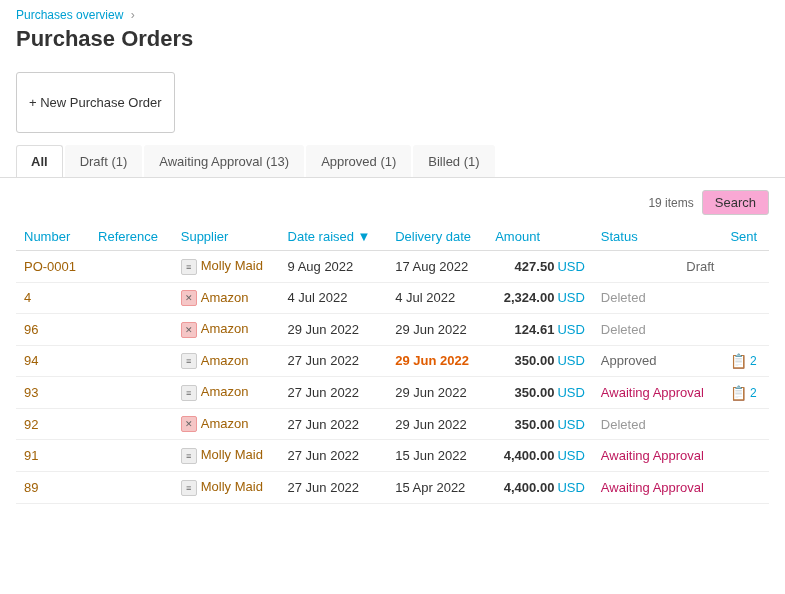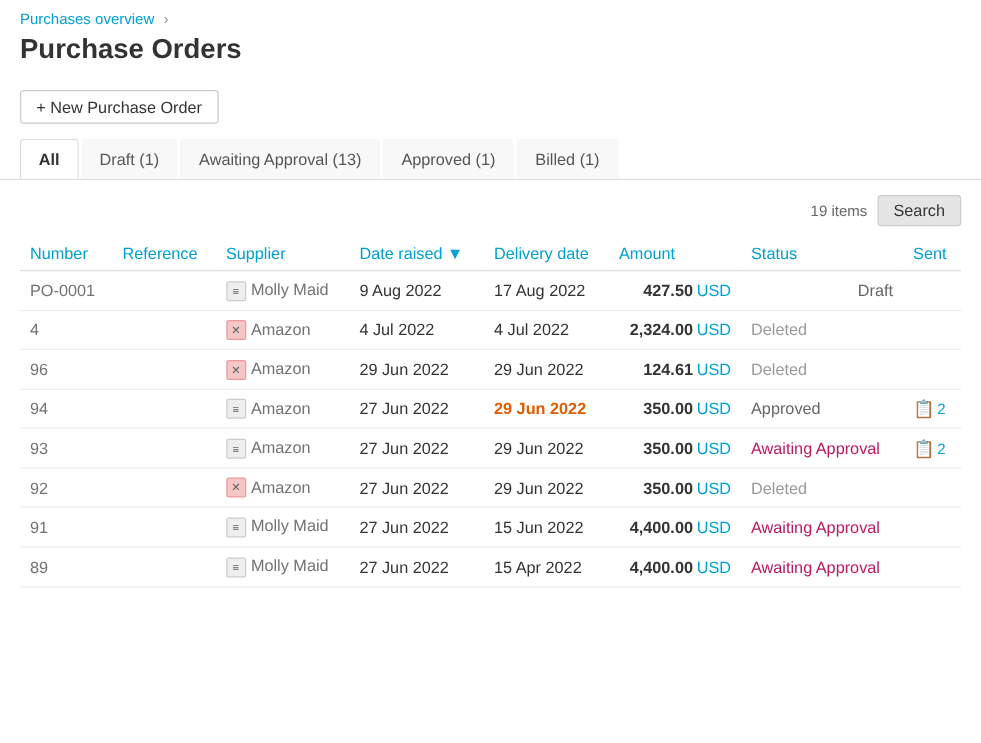"+ New Purchase Order" .new-btn { padding: 5px 12px -> 22px 12px }
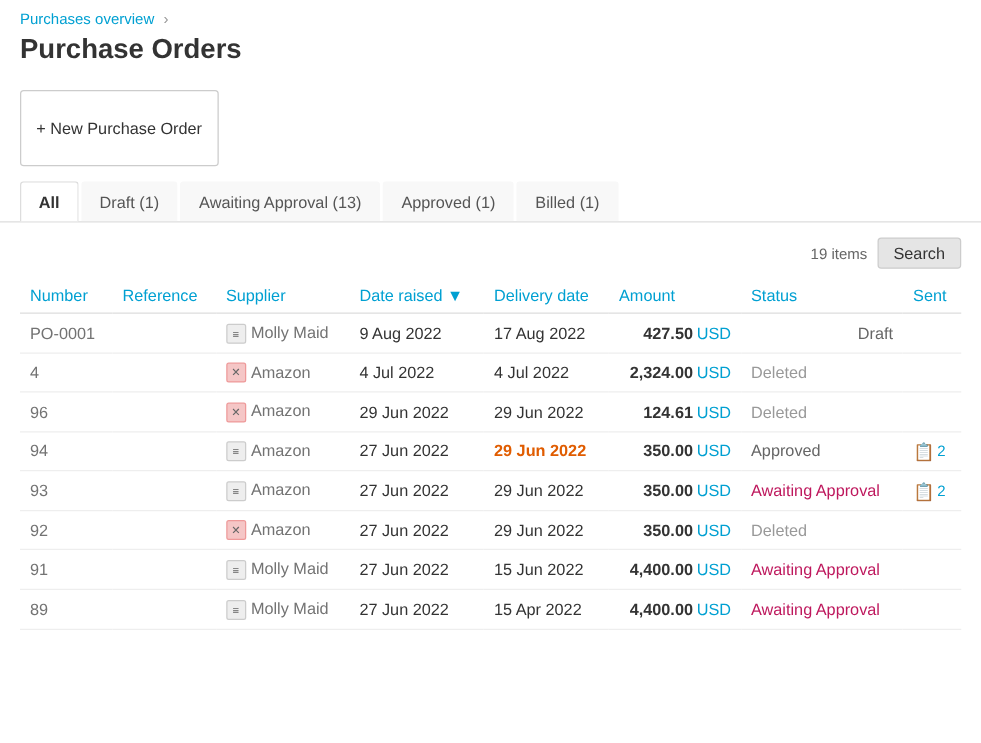"Search" .search-btn { background: #e5e5e5 -> #f9a8d4 }
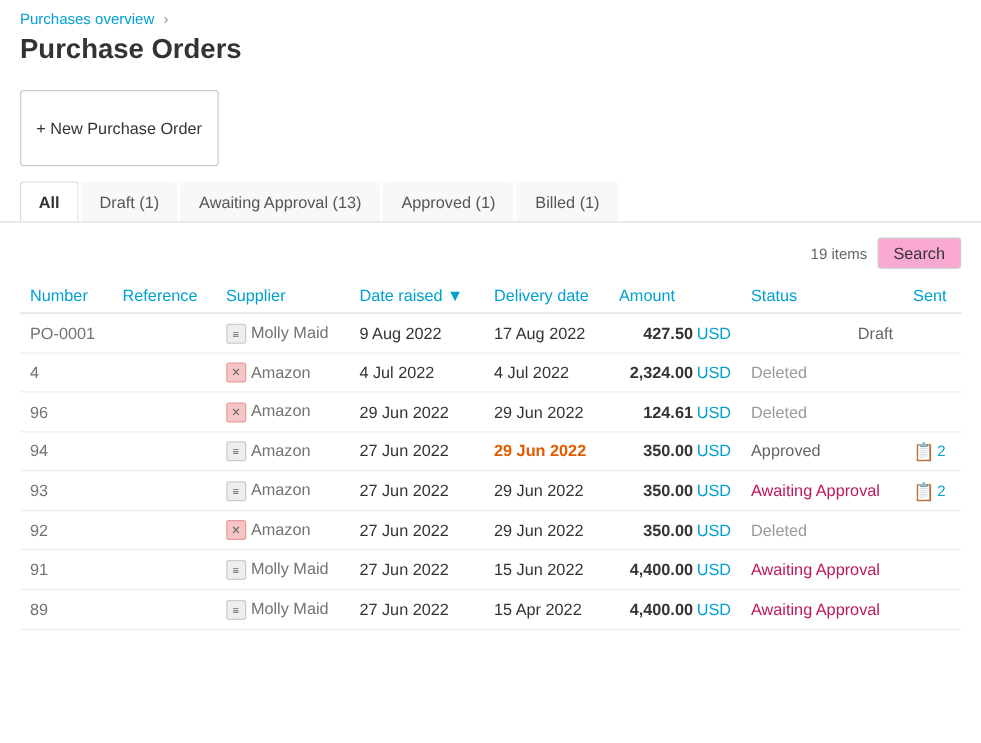"PO-0001" .supplier-link { color: #737373 -> #a16207 }
